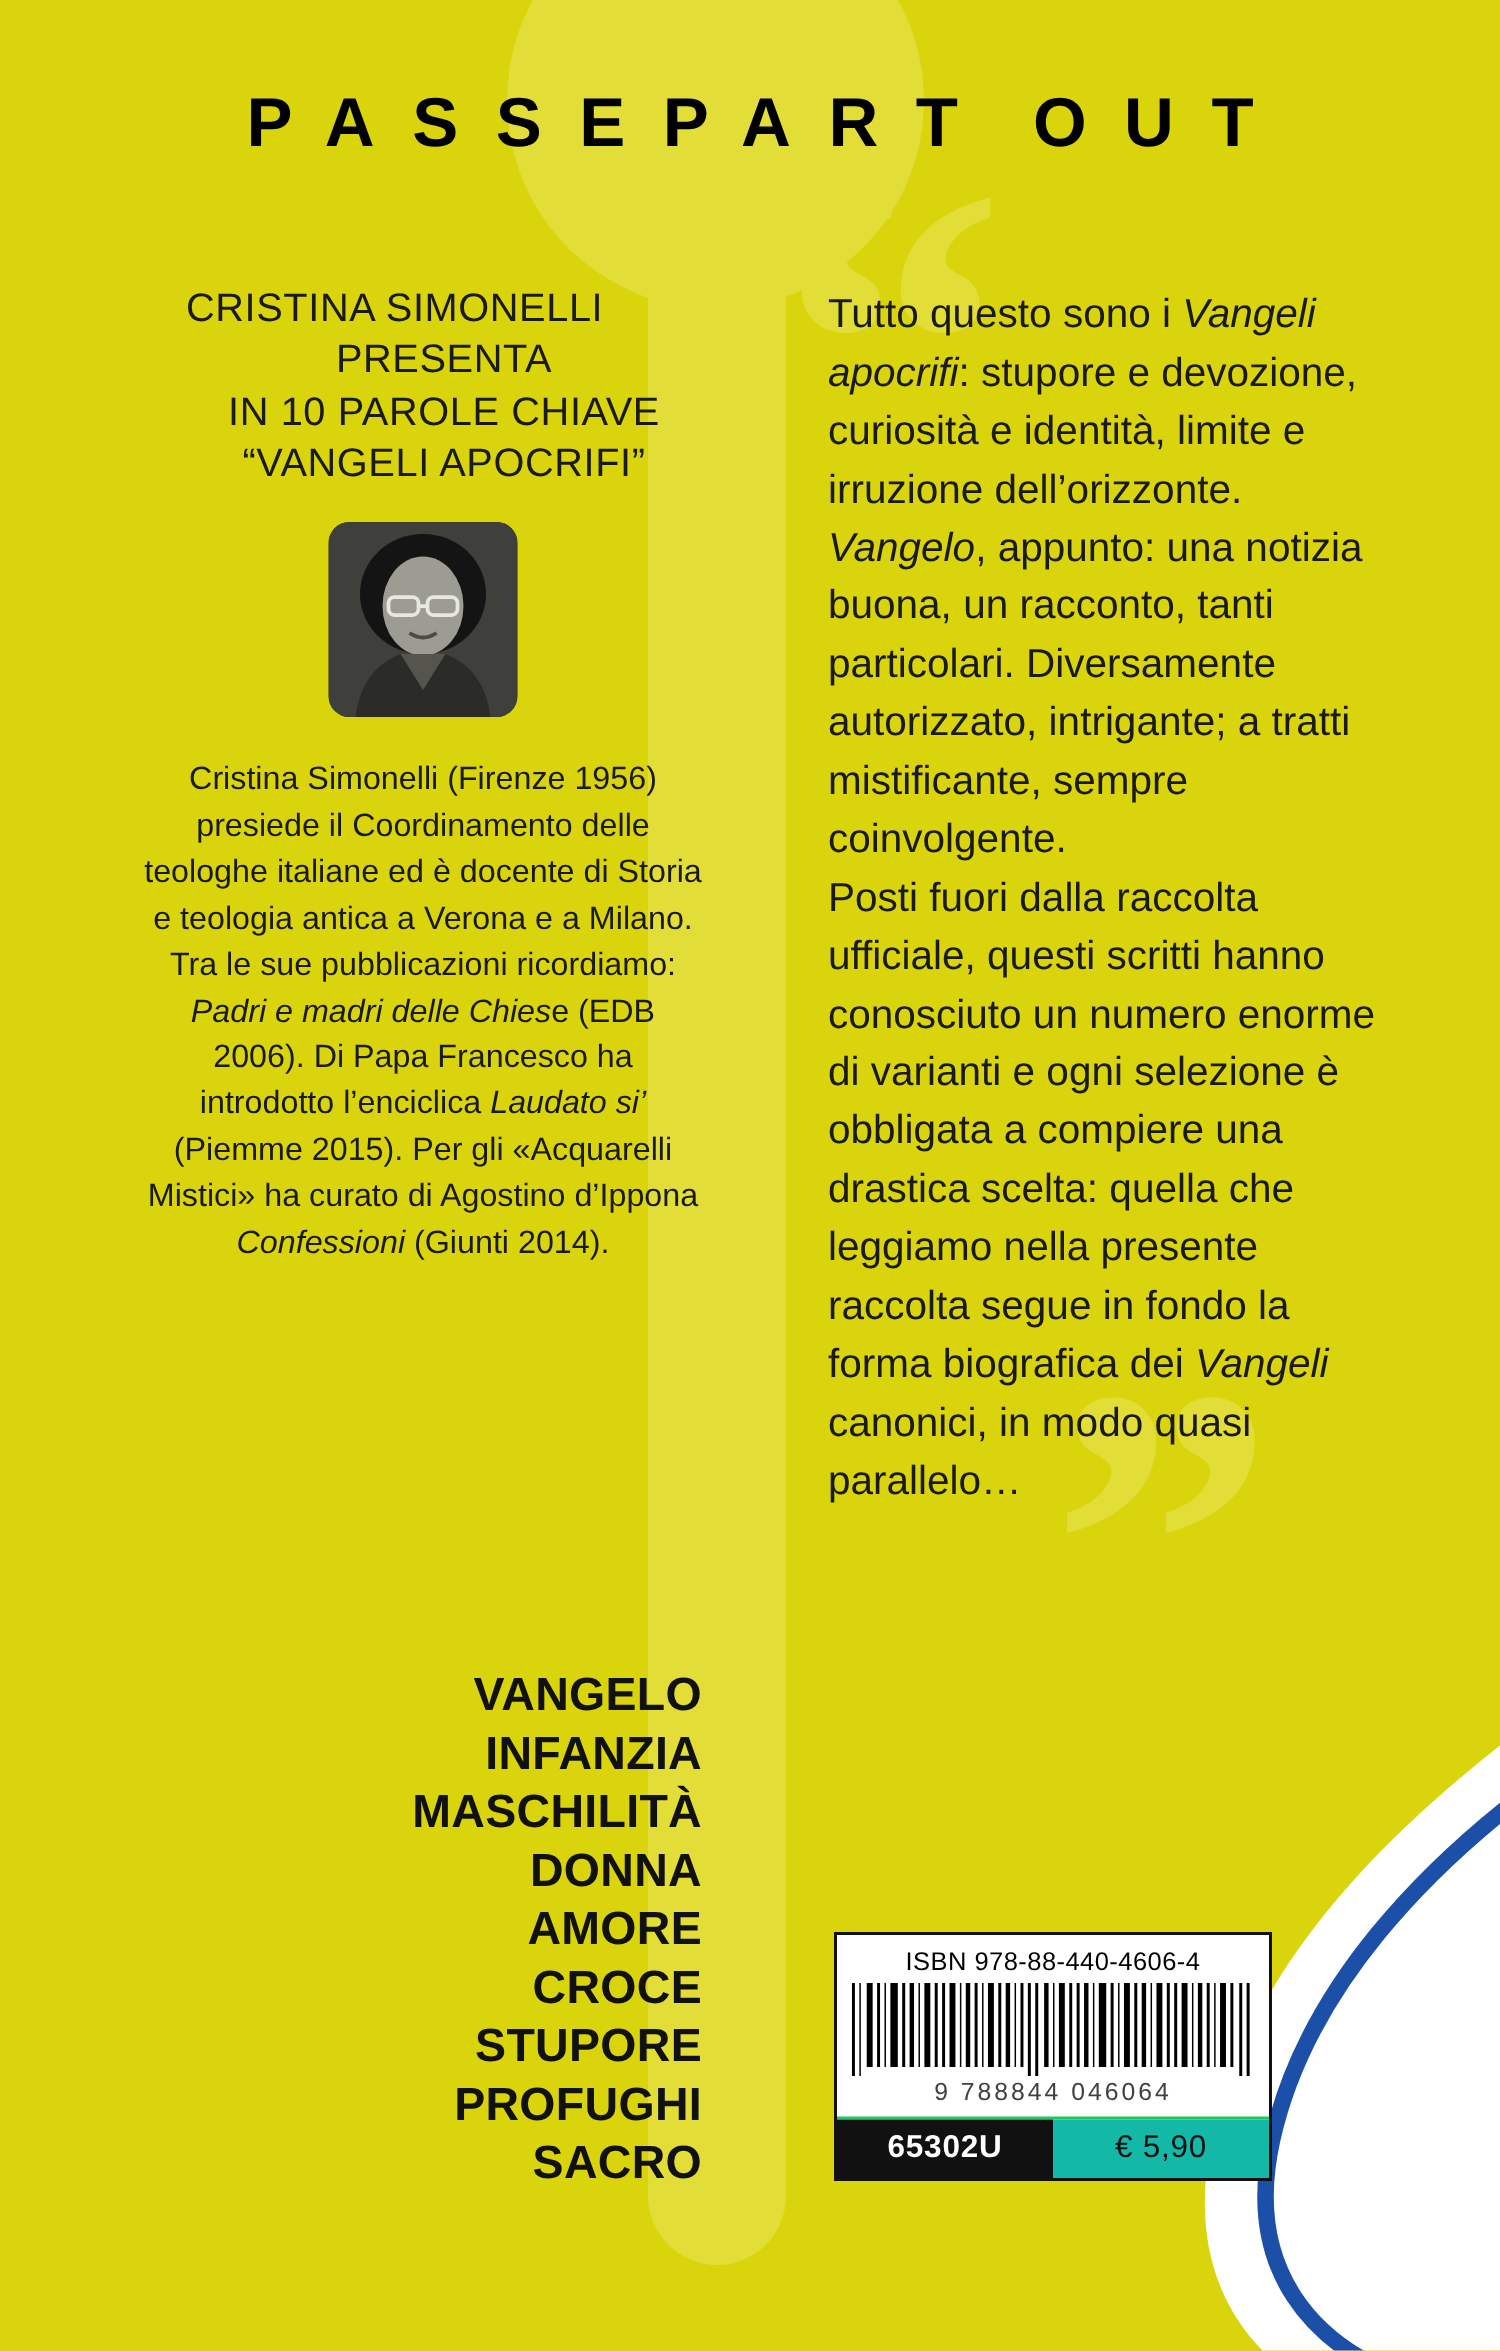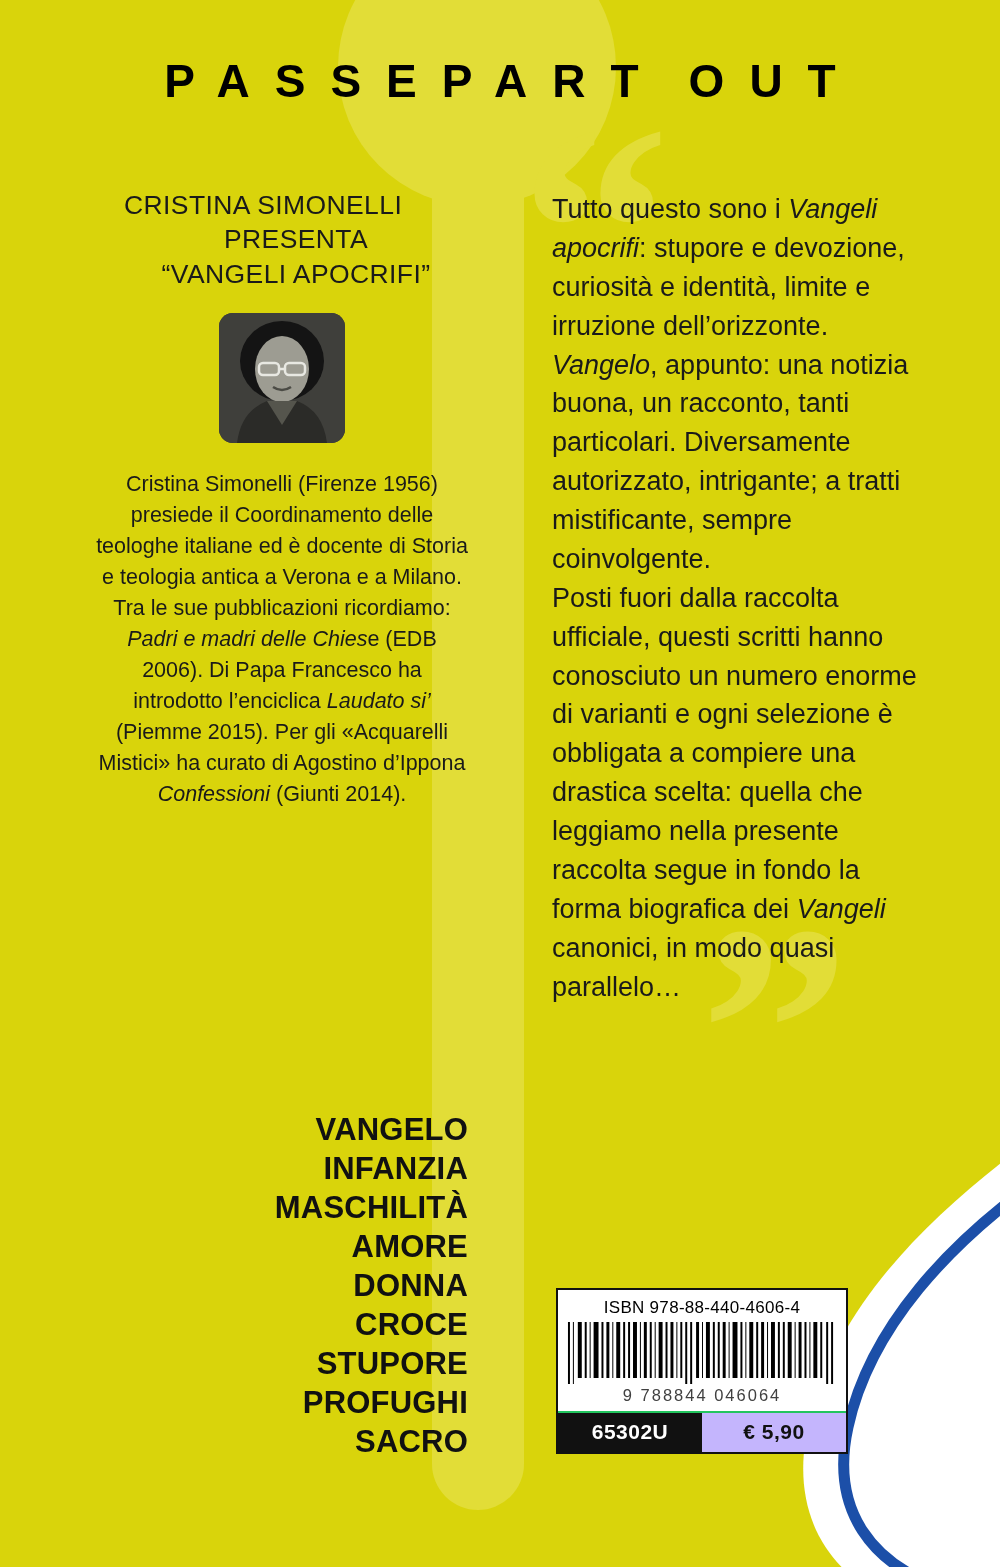"IN 10 PAROLE CHIAVE" span.ln { html: none -> <span>IN 10 PAROLE CHIAVE</span> }
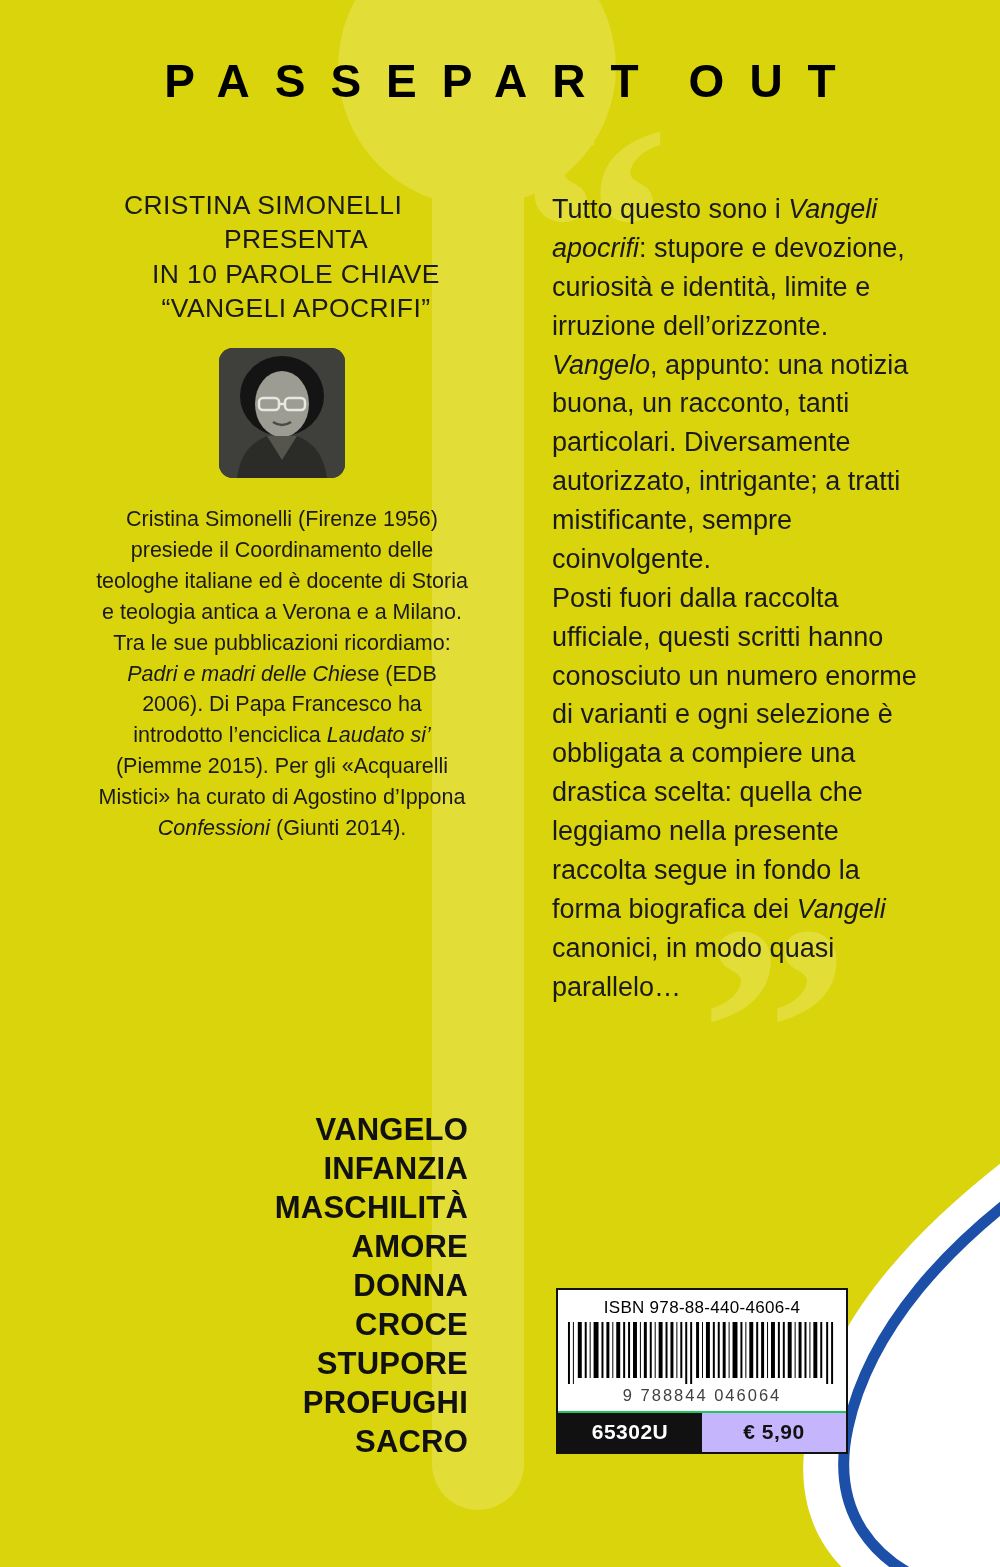"AMORE" span.kw { order: before "DONNA" -> after "DONNA" }
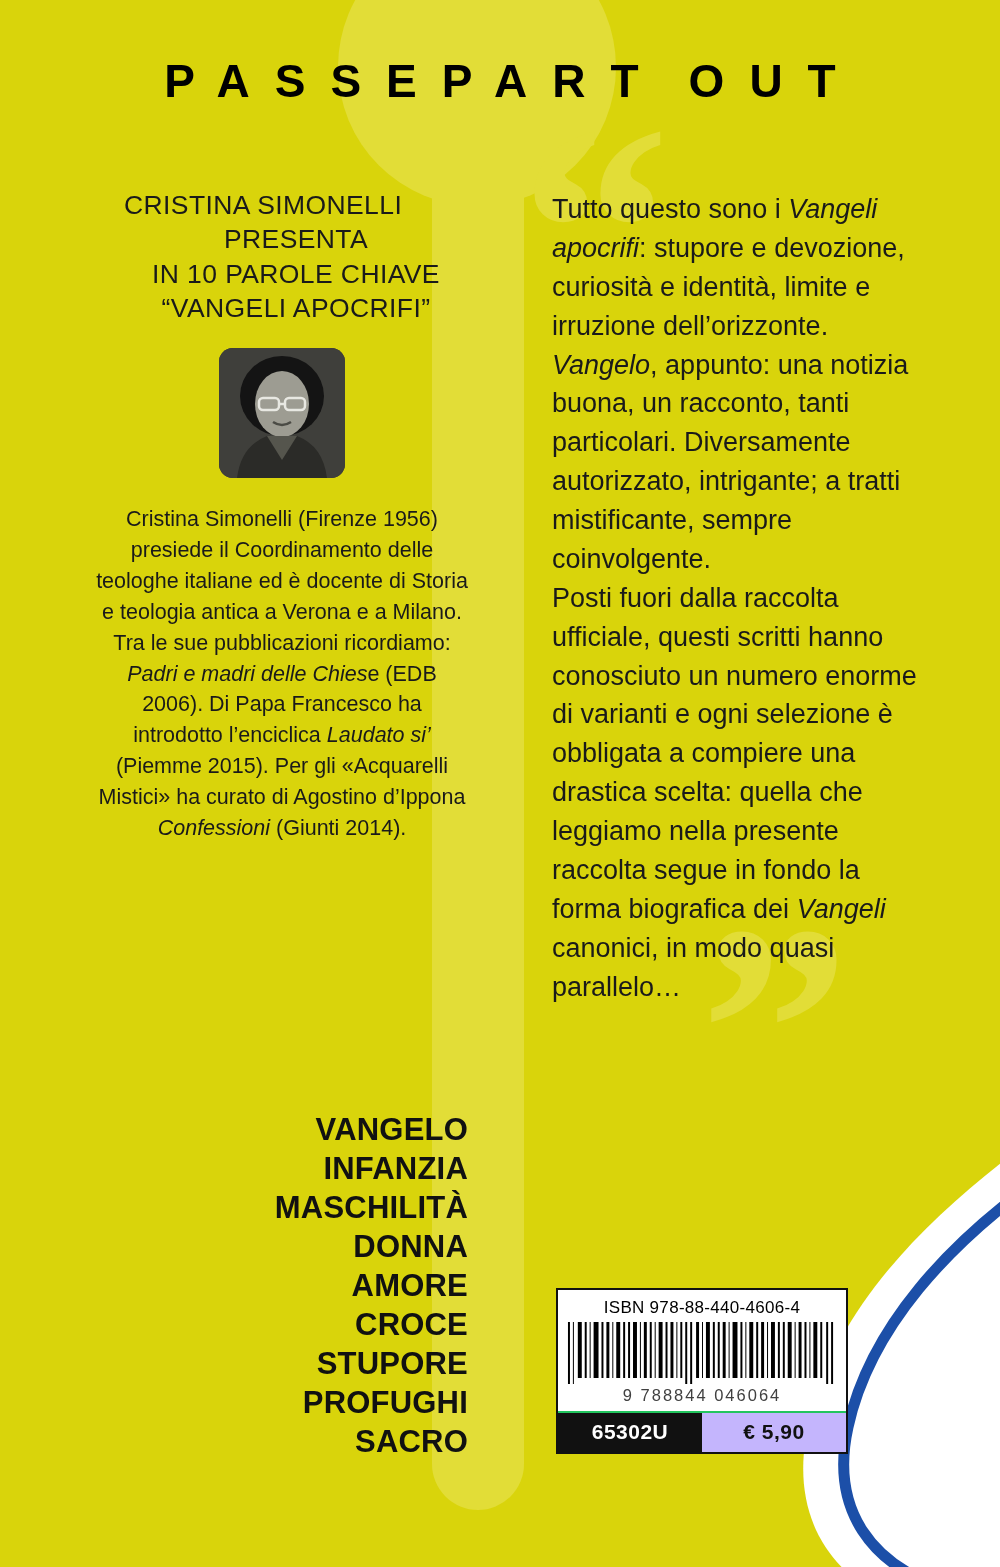"€ 5,90" .bc-price { background: #c4b5fd -> #14b8a6; font-weight: 700 -> 400 }
